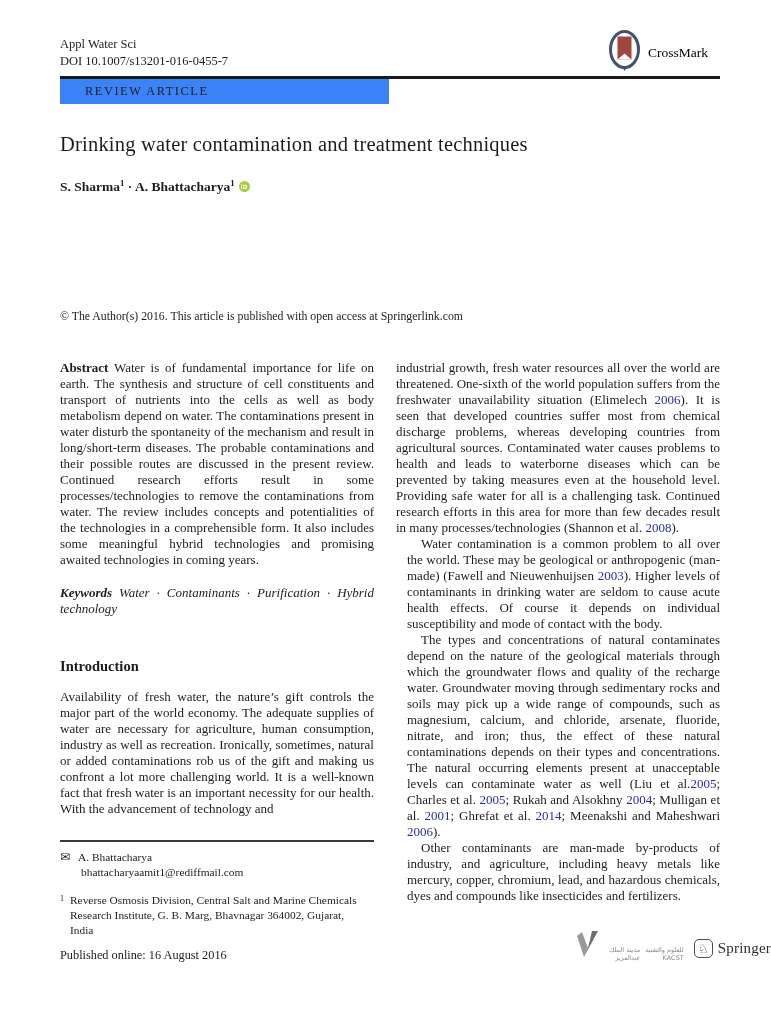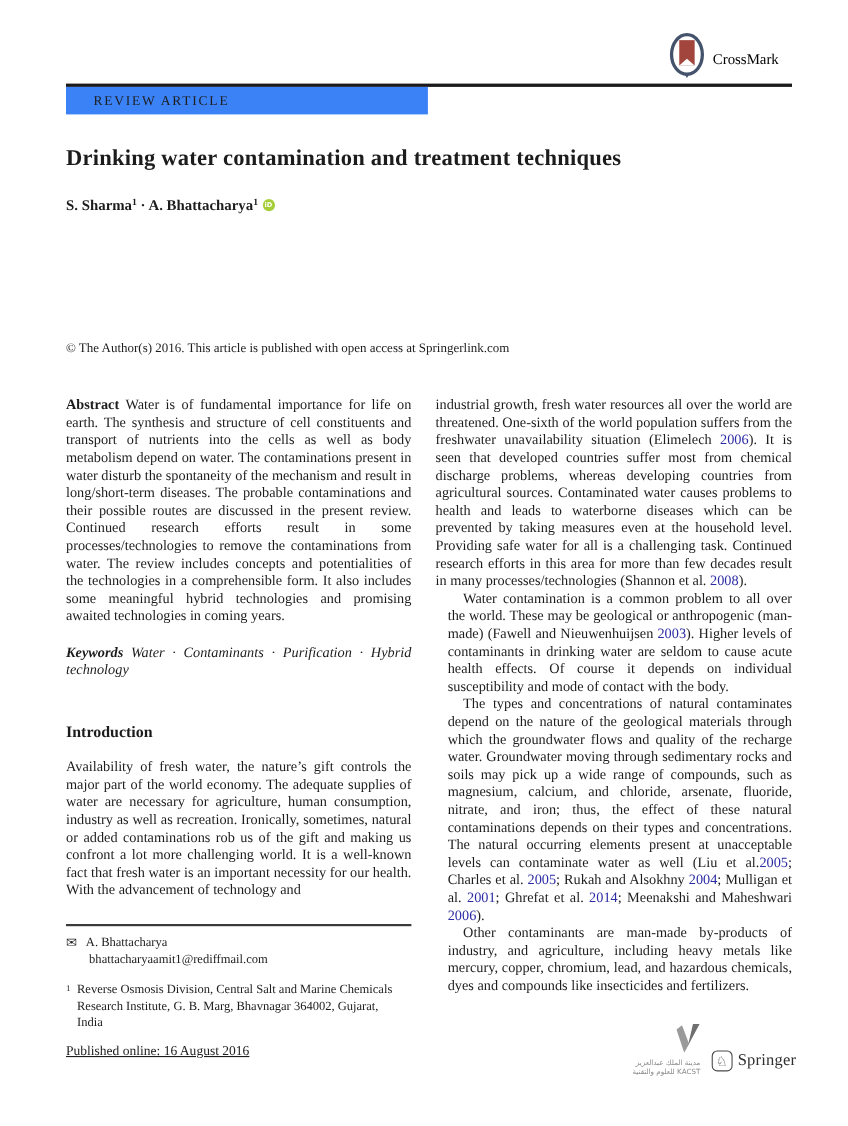"Appl Water Sci" div.jhead { html: none -> <div> <div>Appl Water Sci</div> <div>DOI 10.1007/s13201-016-0455-7</div> </div> }
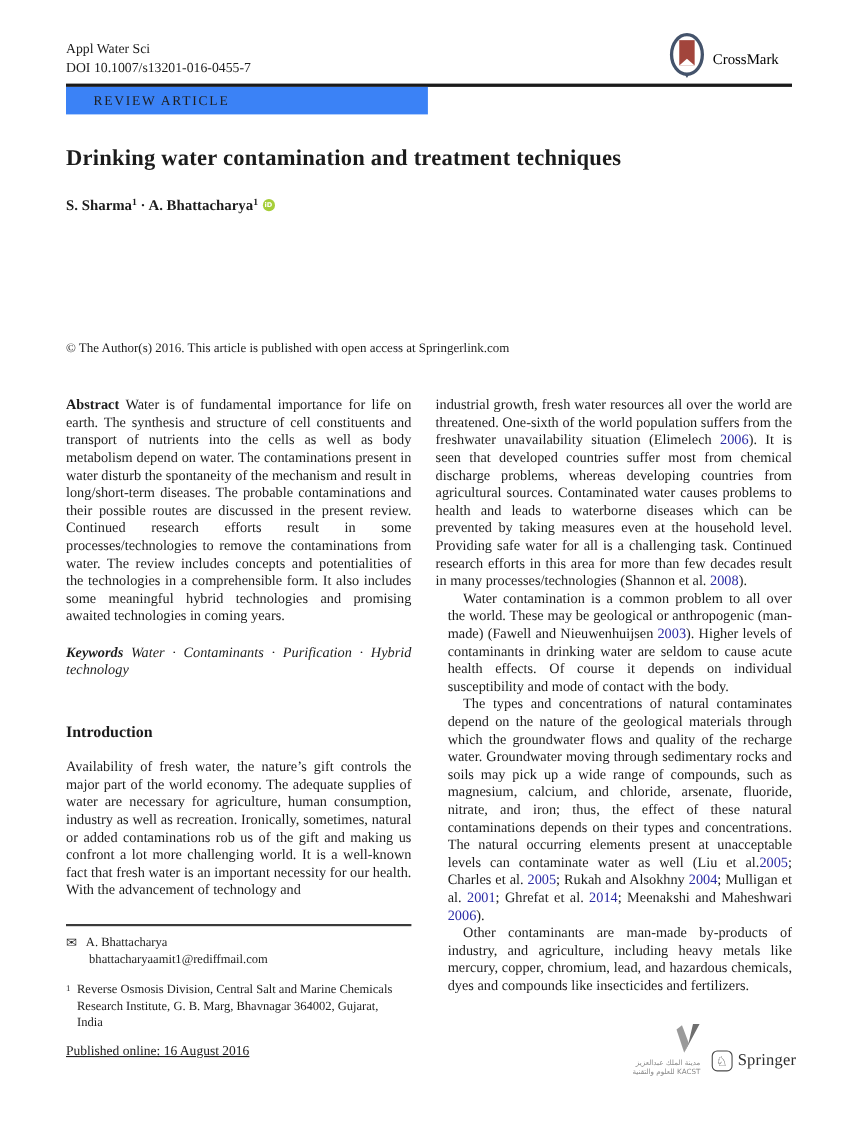"Drinking water contamination and" .title { font-weight: bold -> normal }
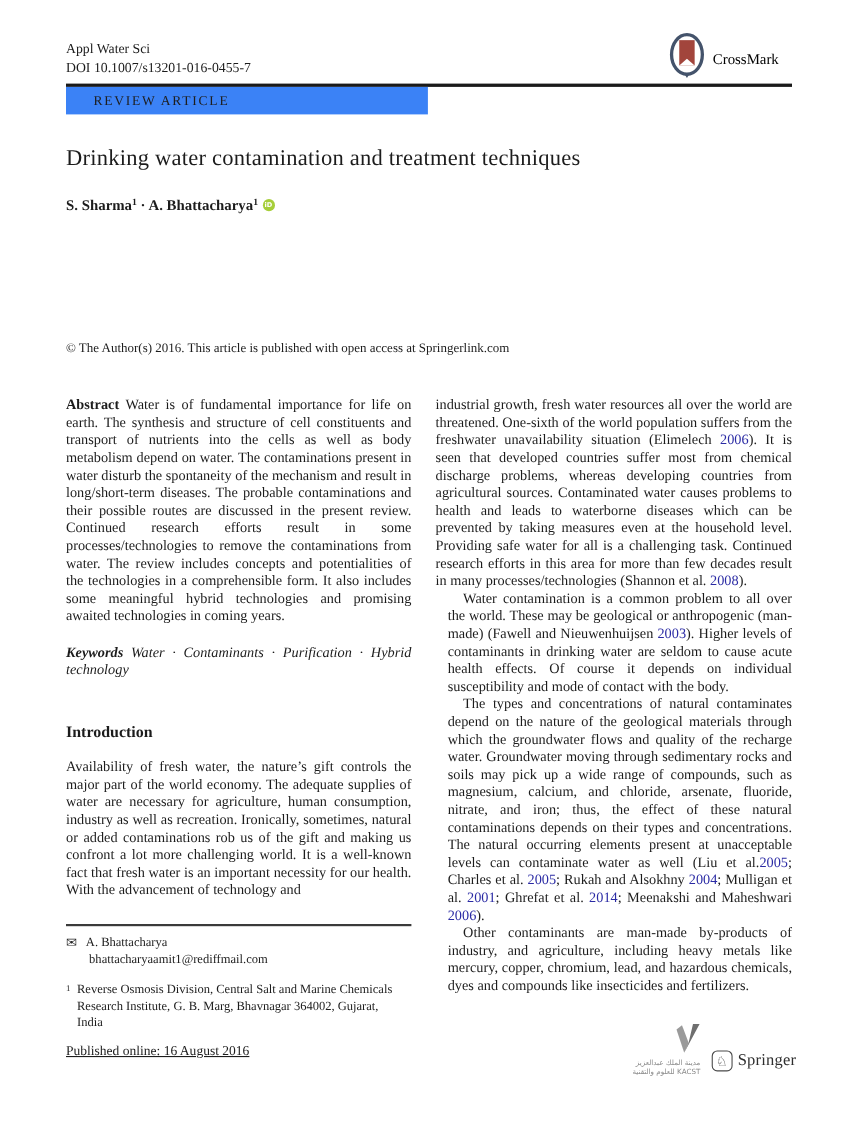"Published online: 16 August 2016" .published { text-decoration: underline -> none }
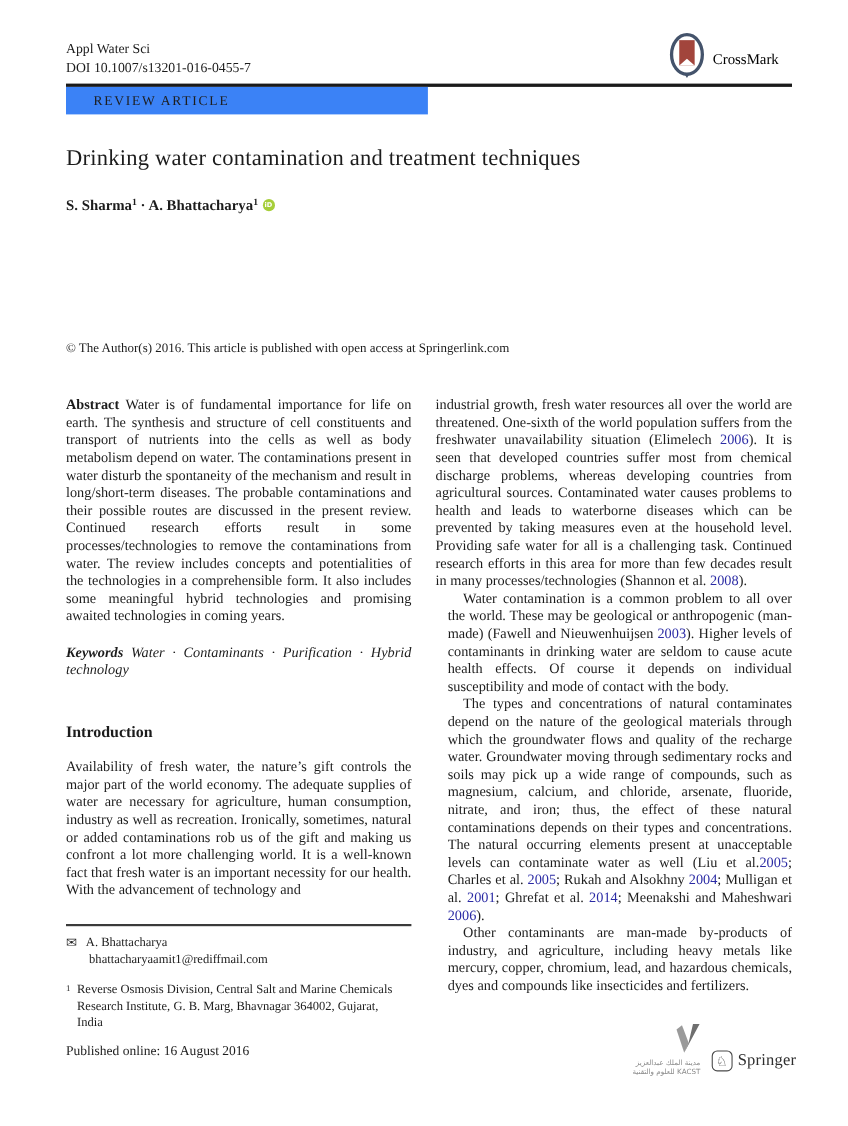"مدينة الملك عبدالعزيز" .kacst { flex-direction: column -> row }
